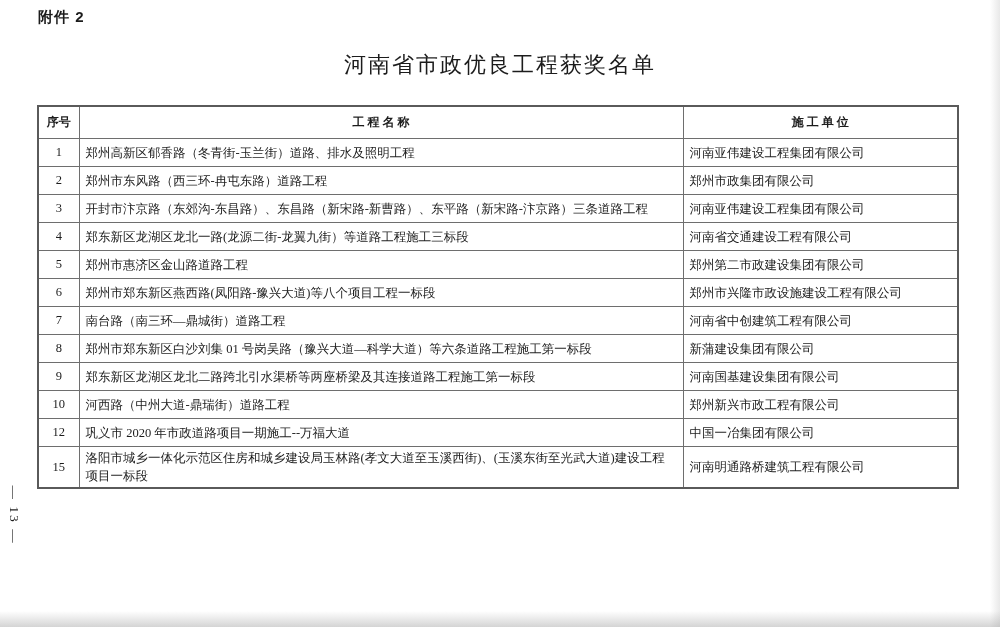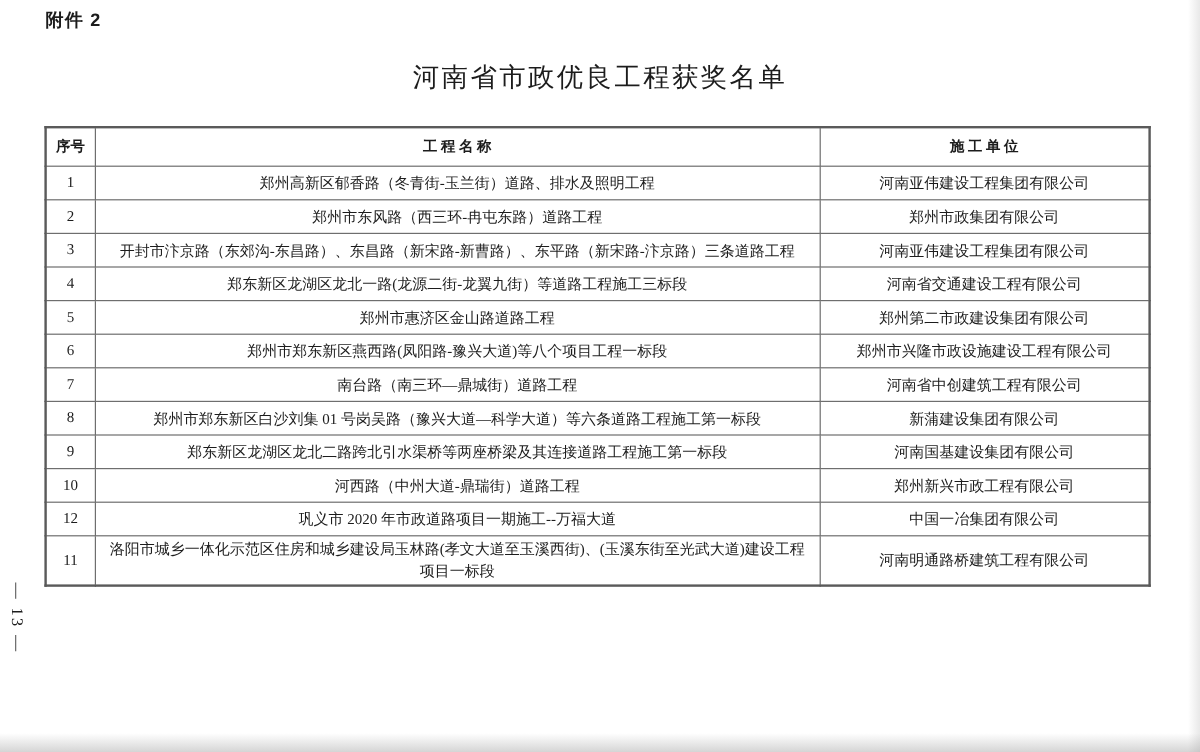"郑州高新区郁香路（冬青街-玉兰街）道路、排水及照明工程" .award-table td.cell-project, .award-table td.cell-unit { text-align: center -> left }
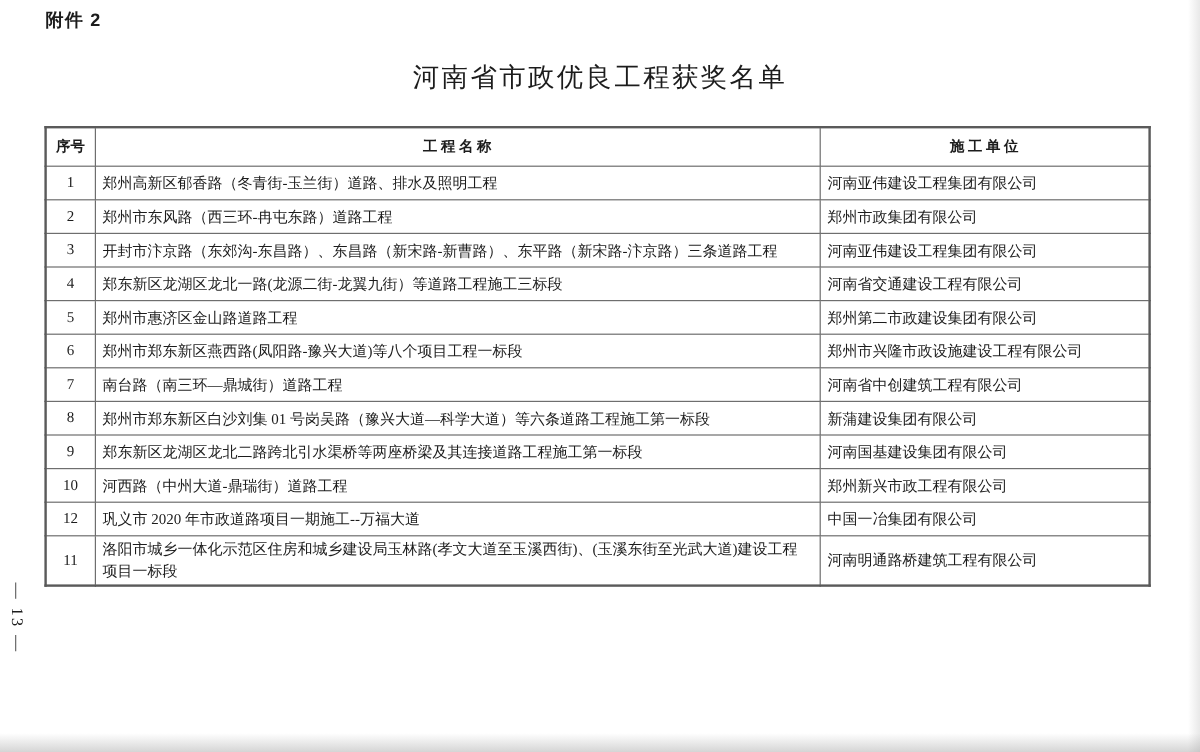"11" td.cell-no { text: 11 -> 15 }
